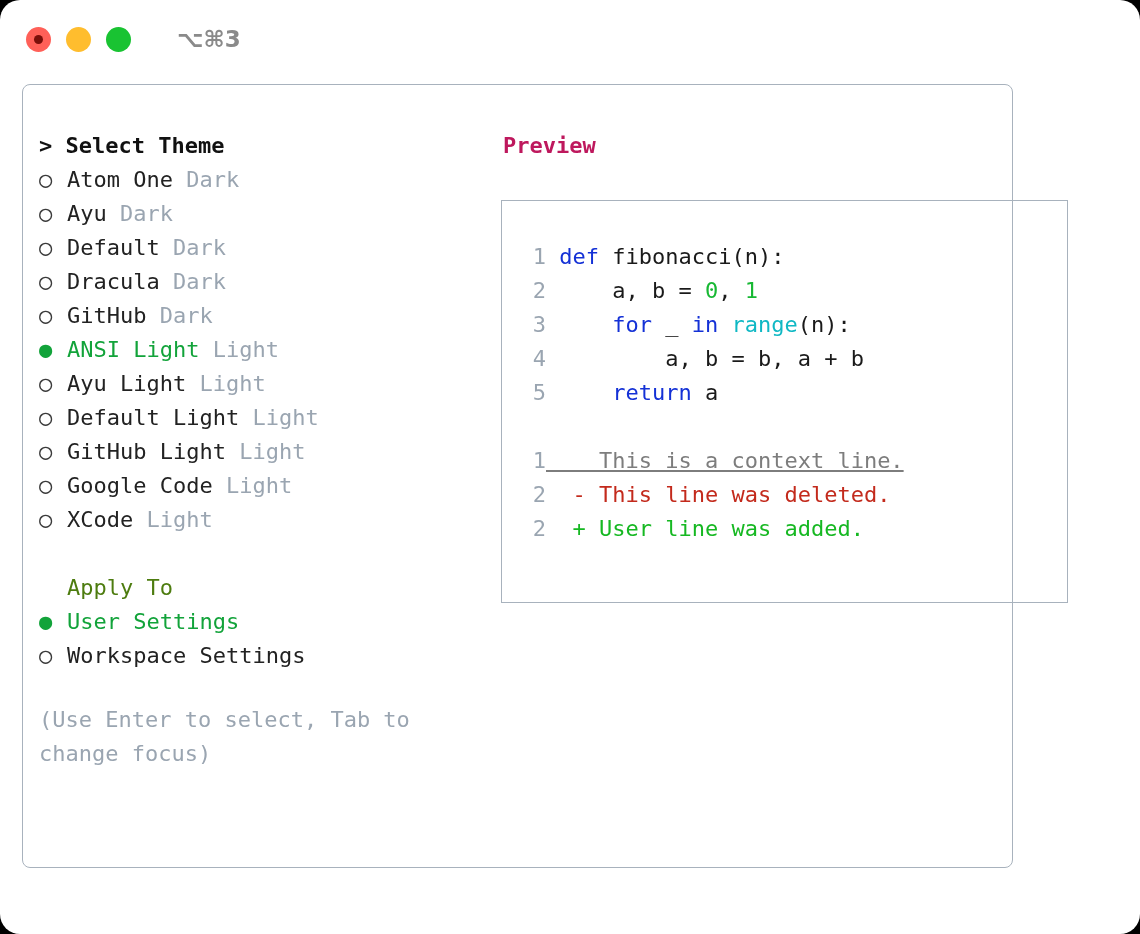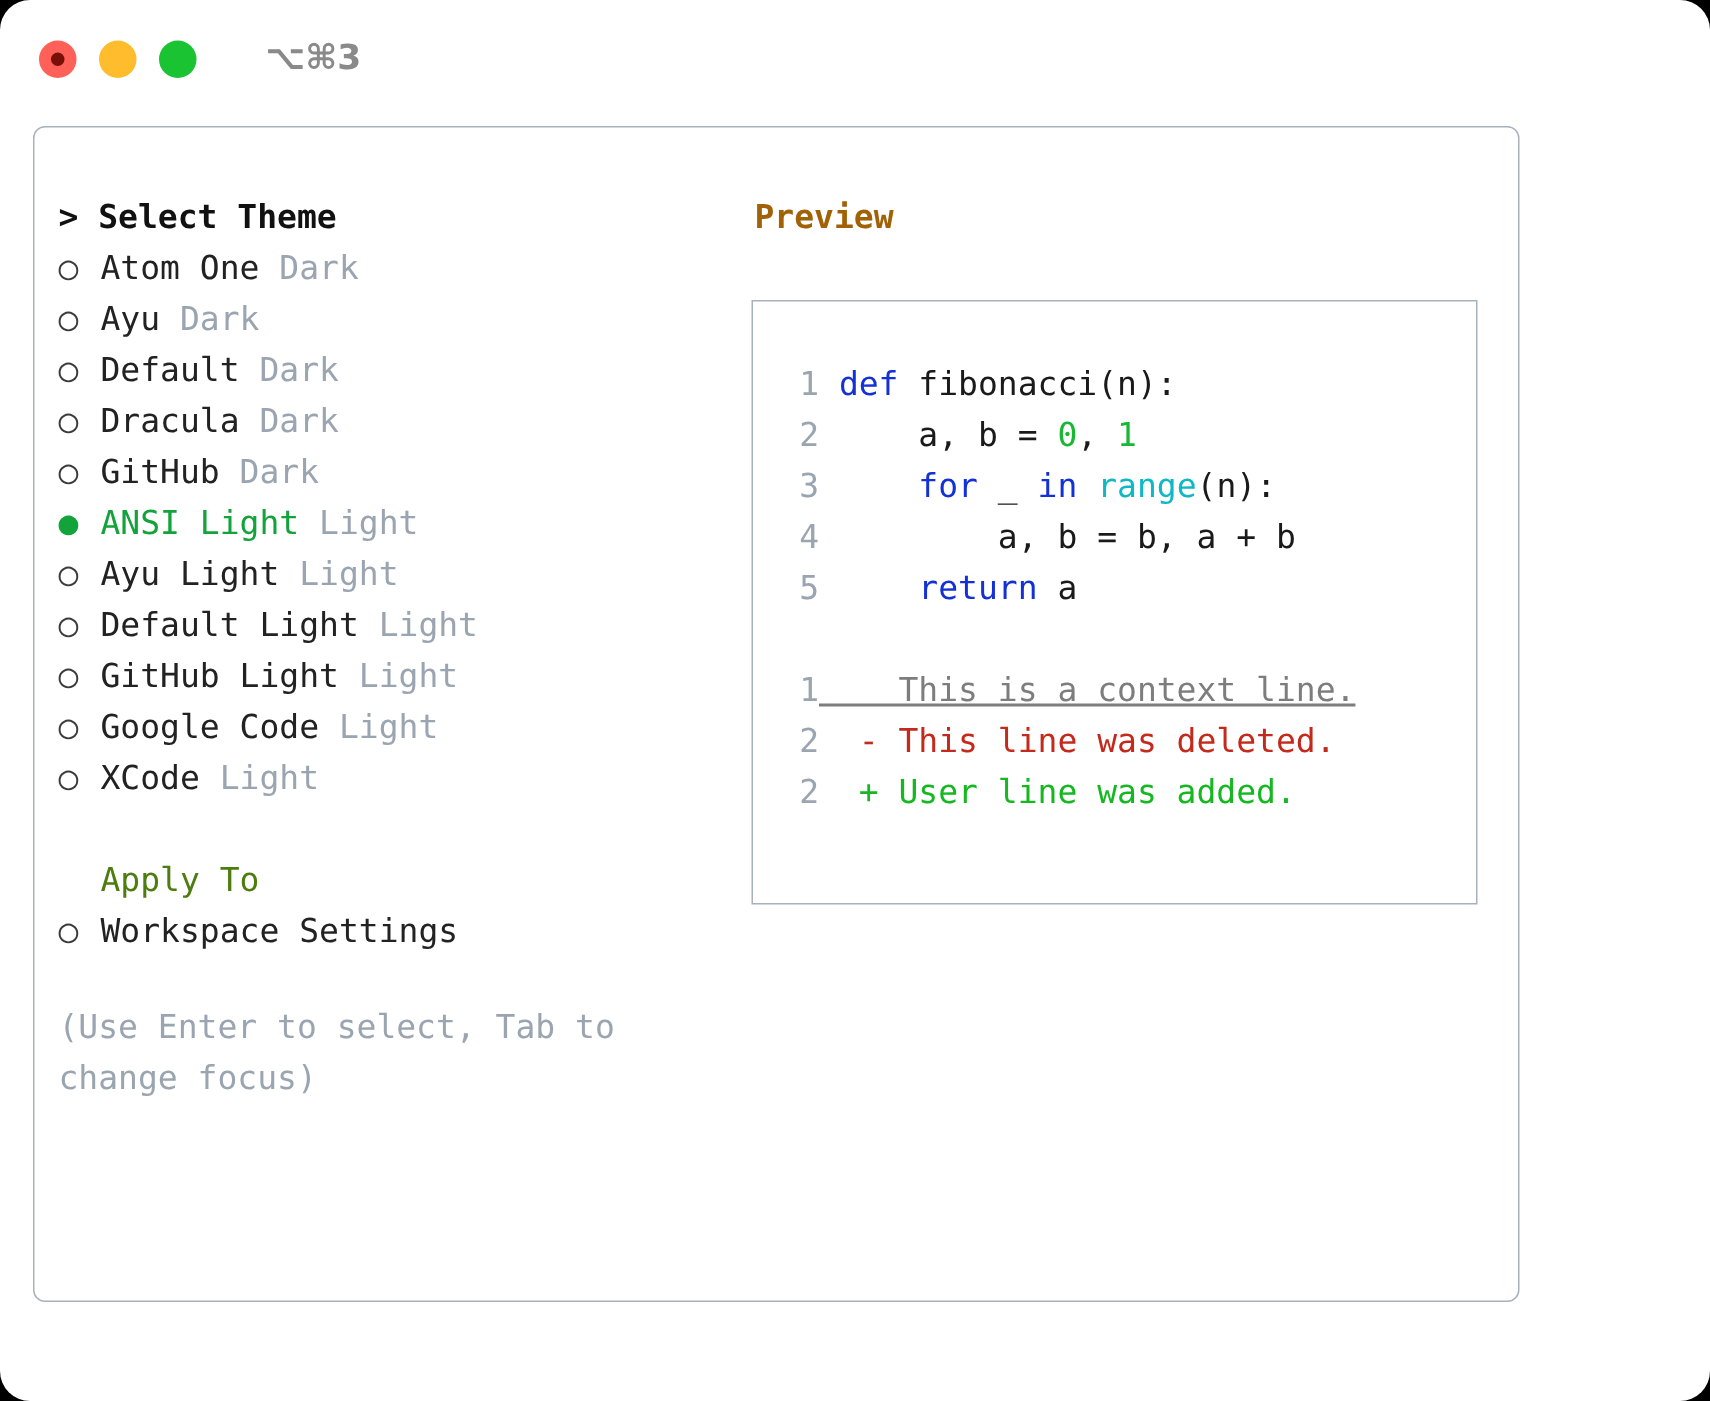"Preview" .preview-title { color: #a16207 -> #be185d }
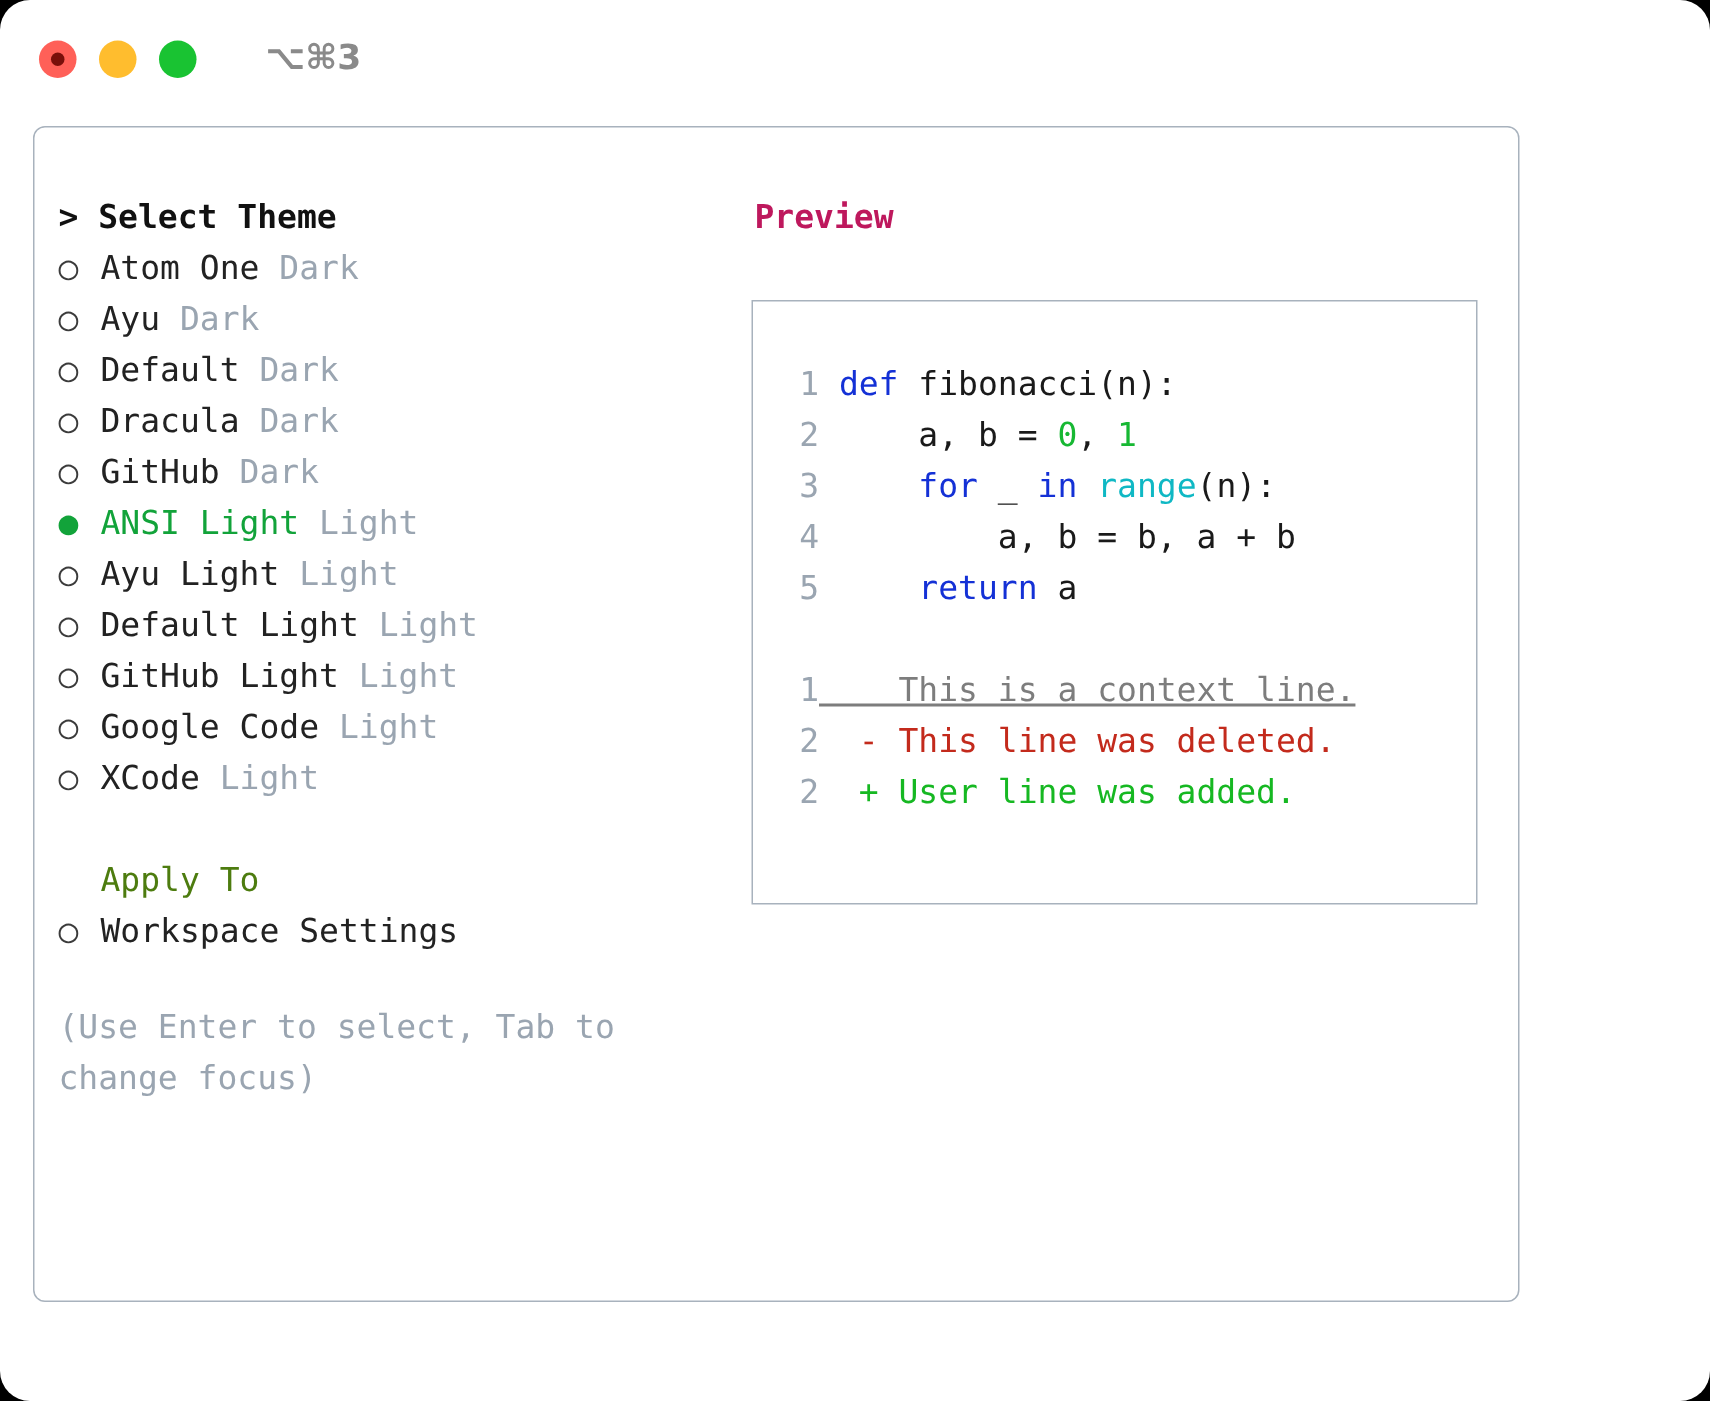"1 def fibonacci(n):" .preview-box { width: 484px -> 567px }
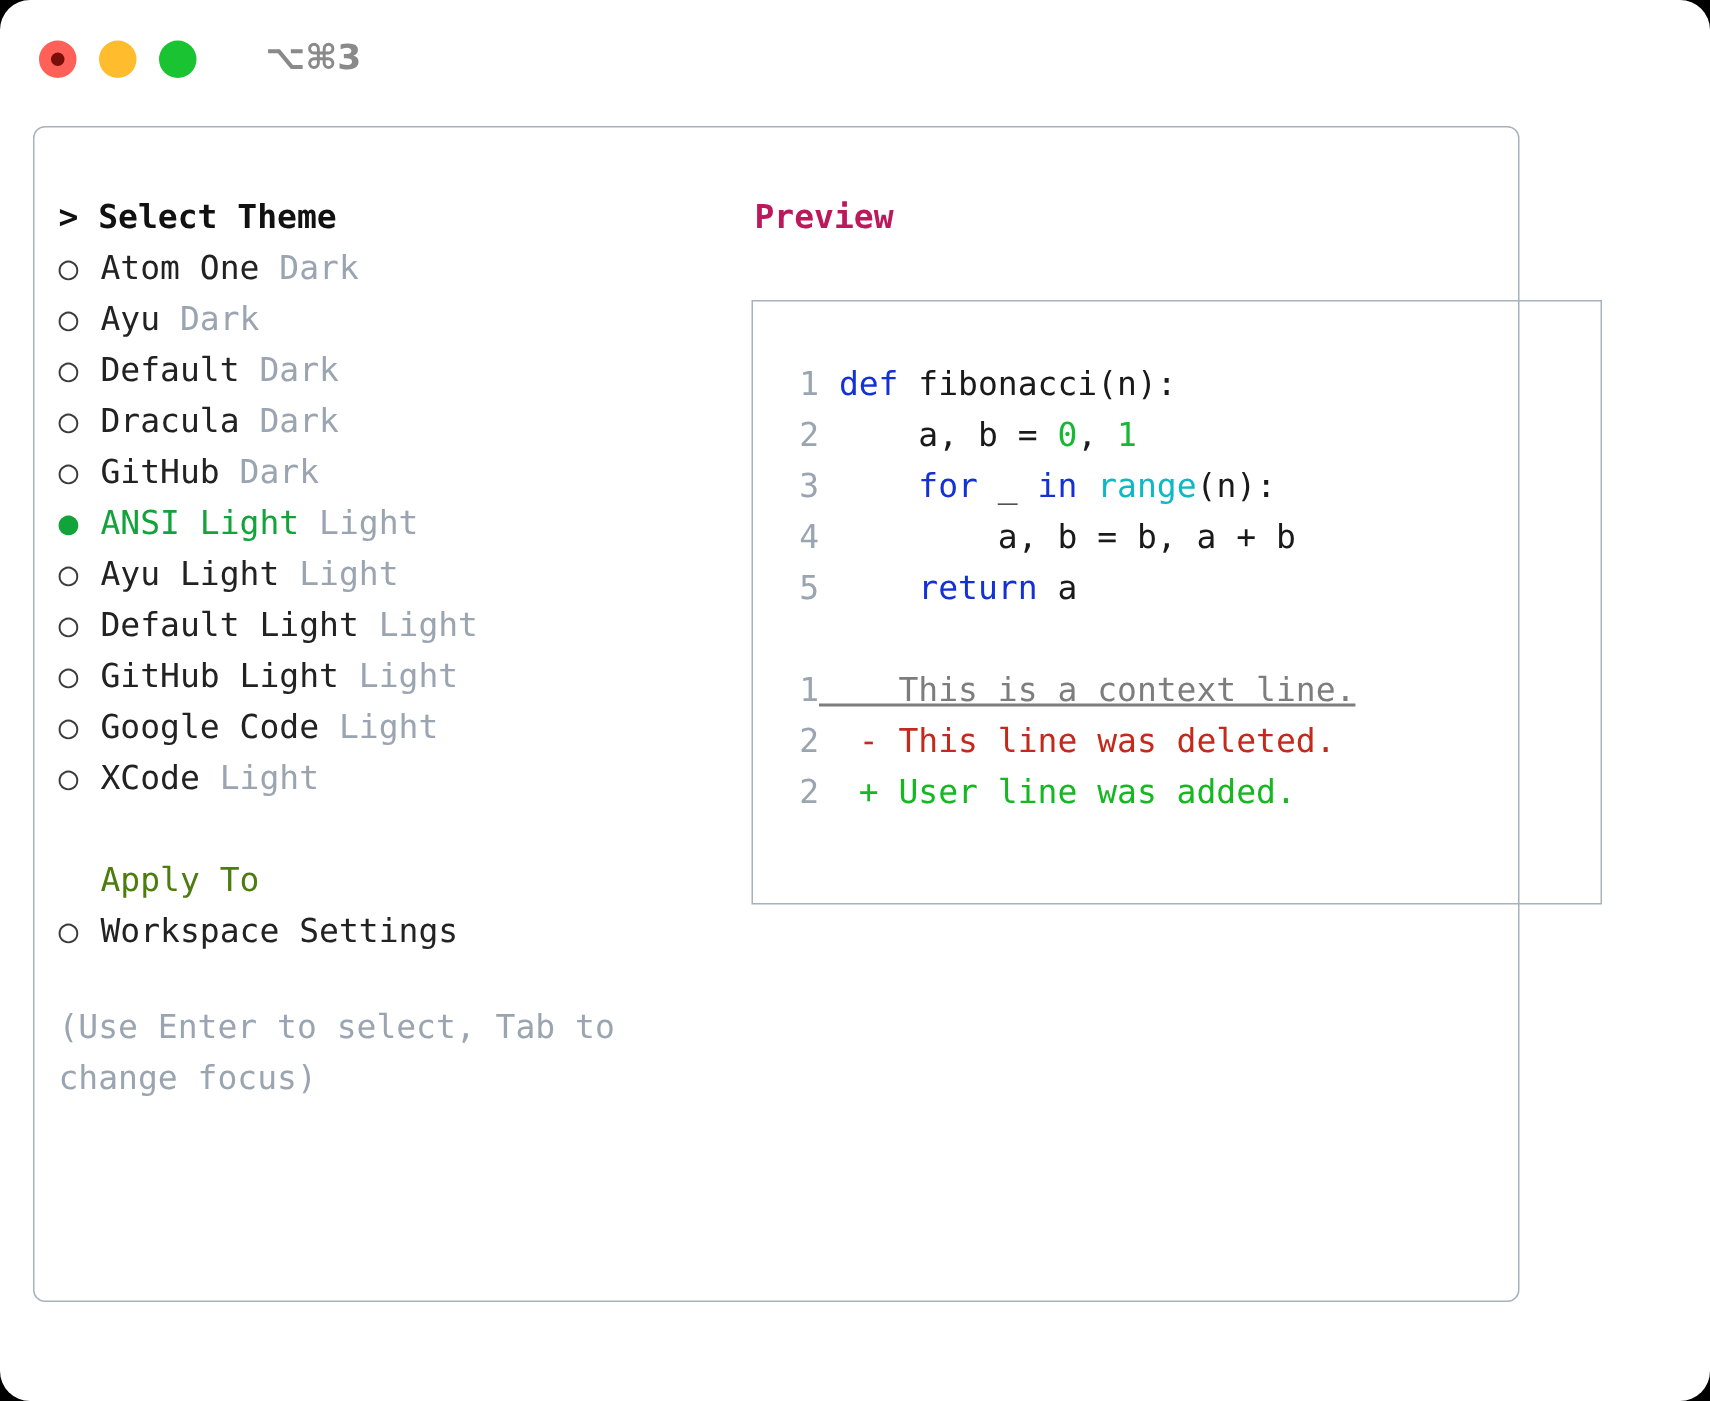"● User Settings" div.row { html: none -> <div><span>●</span><span>User Settings</span></div> }
